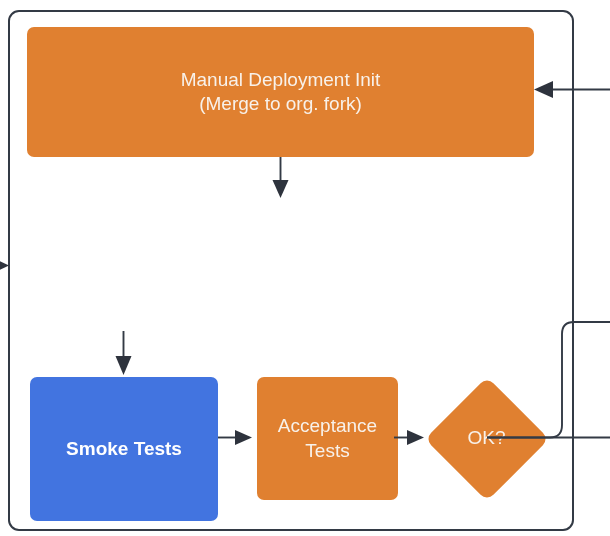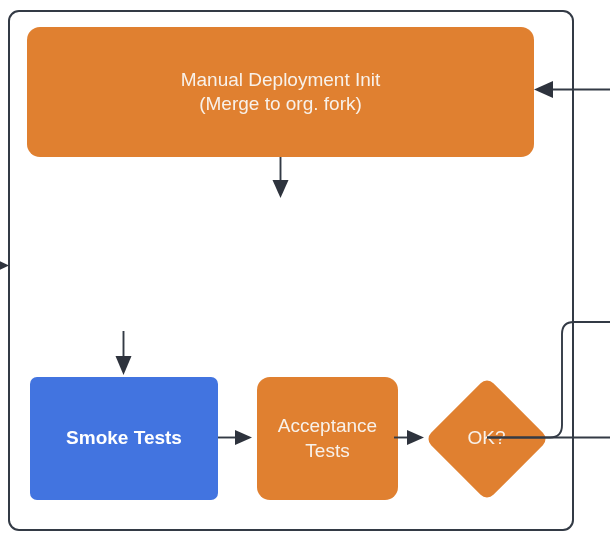"Manual Deployment Init" .node.orange { border-radius: 13px -> none }
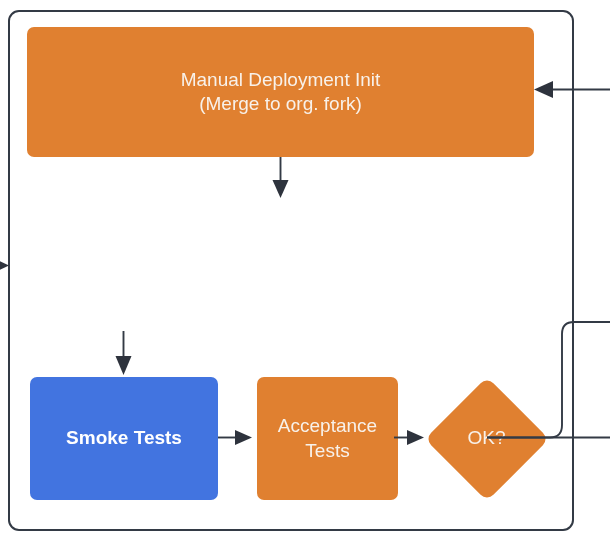"Smoke Tests" #node-smoke { height: 123px -> 144px }
